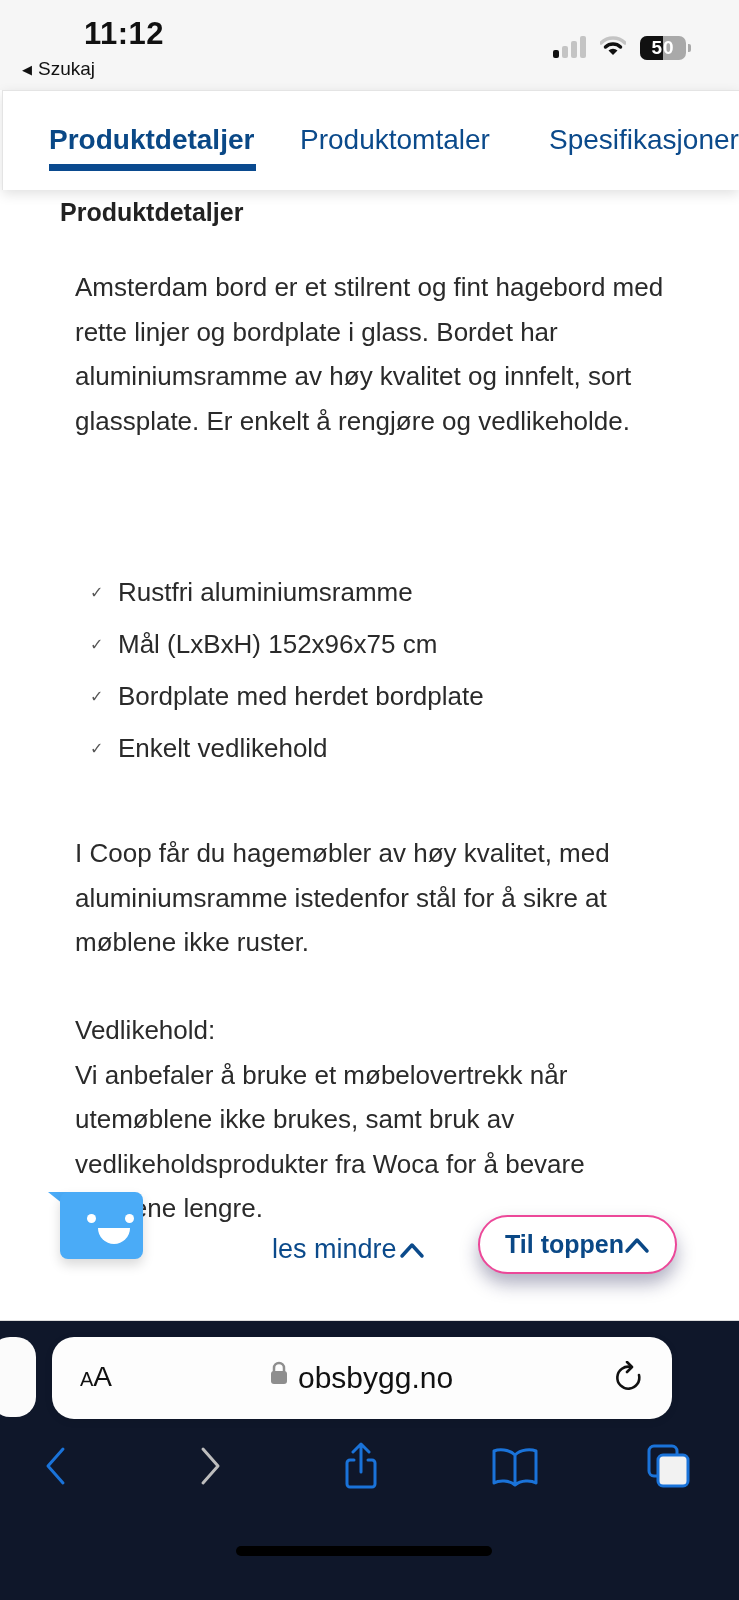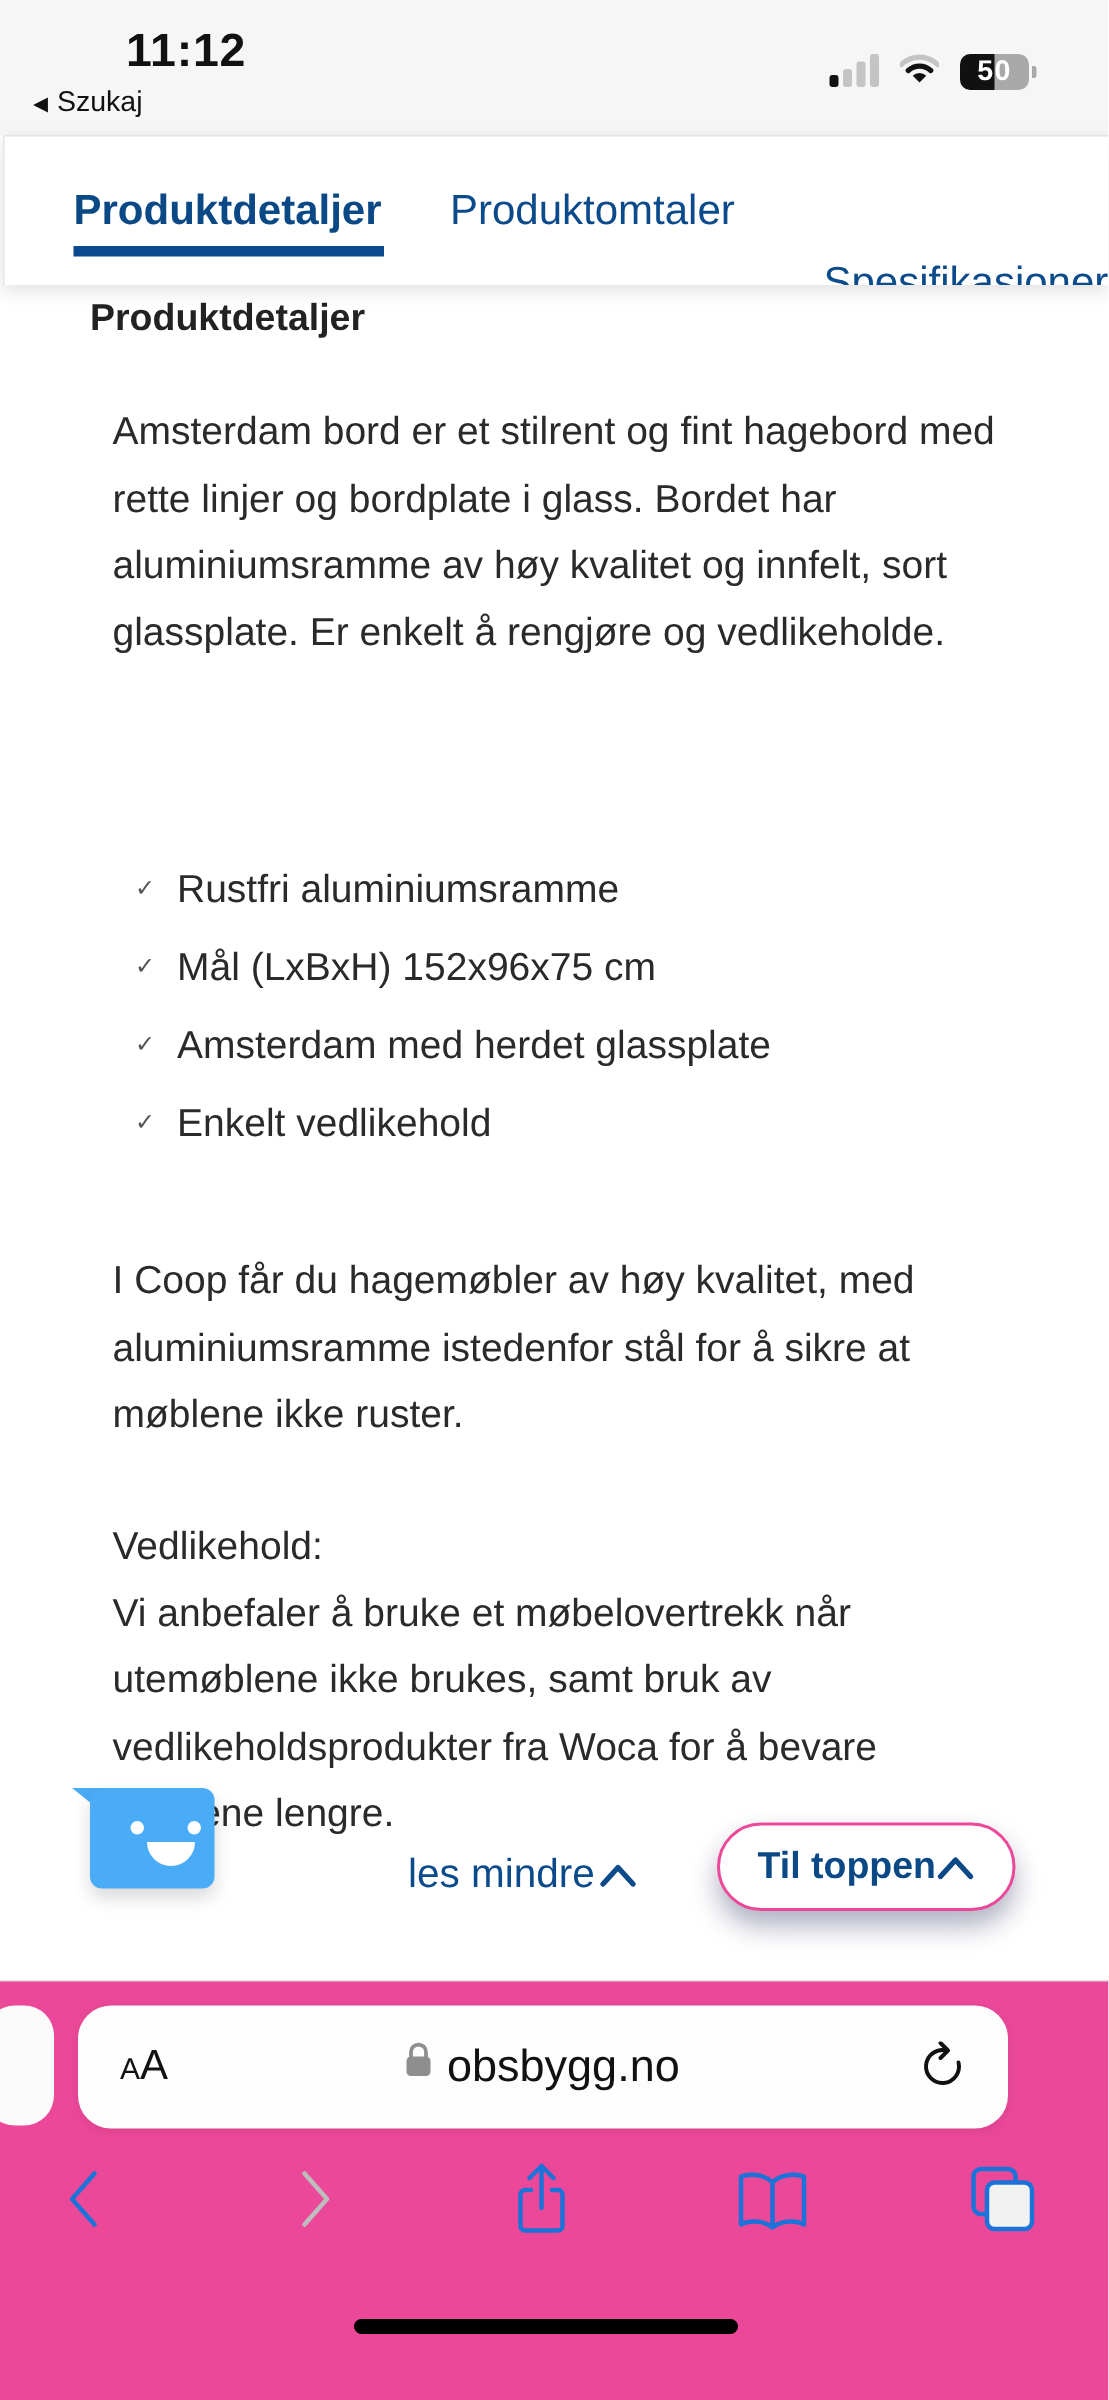"Spesifikasjoner" div.tab { margin-top: 48px -> none }
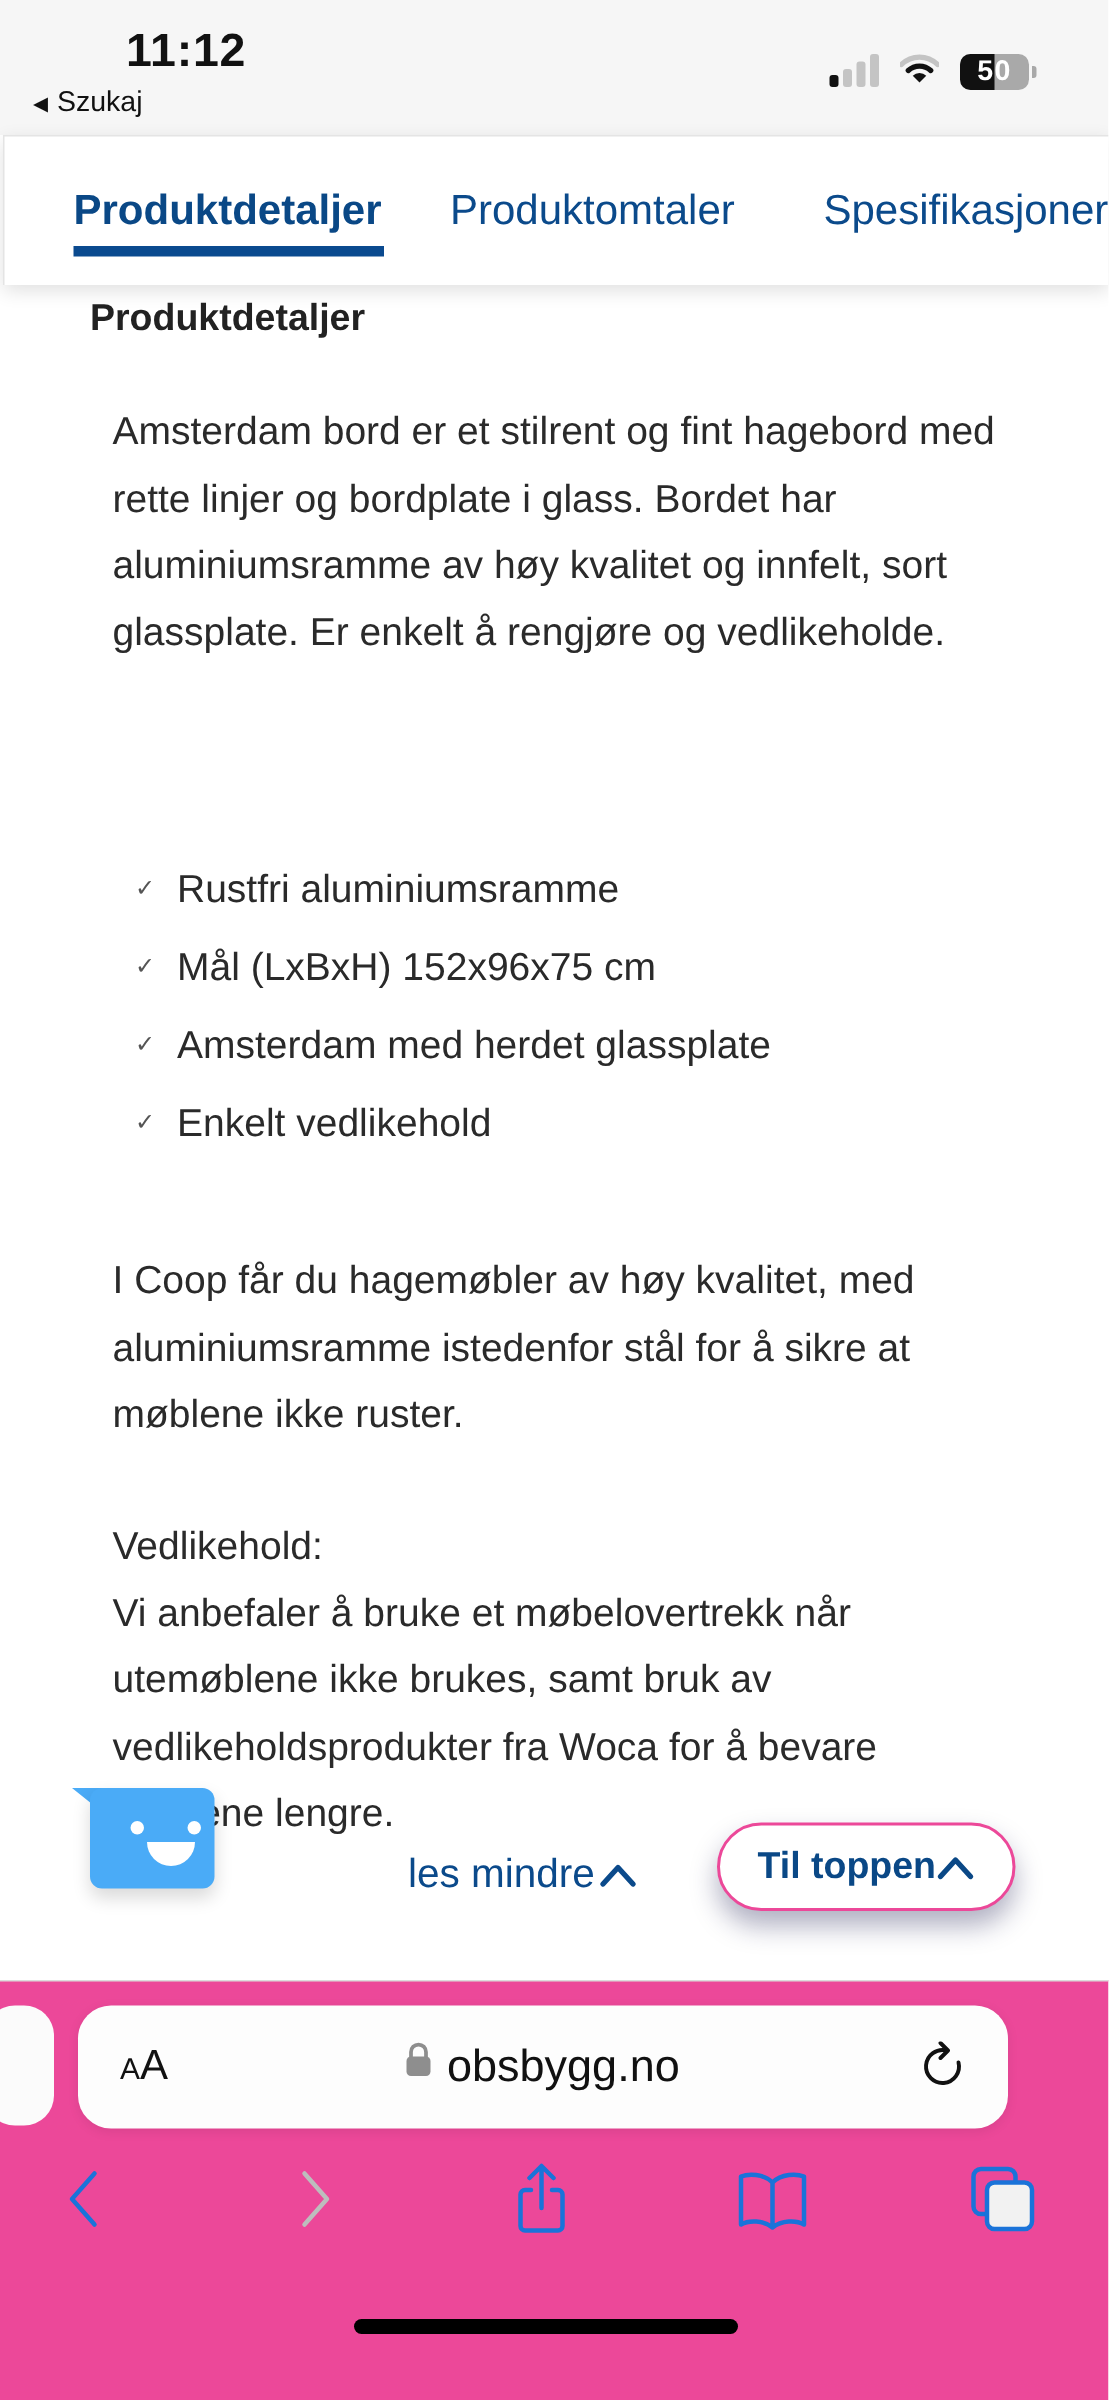"Amsterdam med herdet glassplate" span { text: Amsterdam med herdet glassplate -> Bordplate med herdet bordplate }
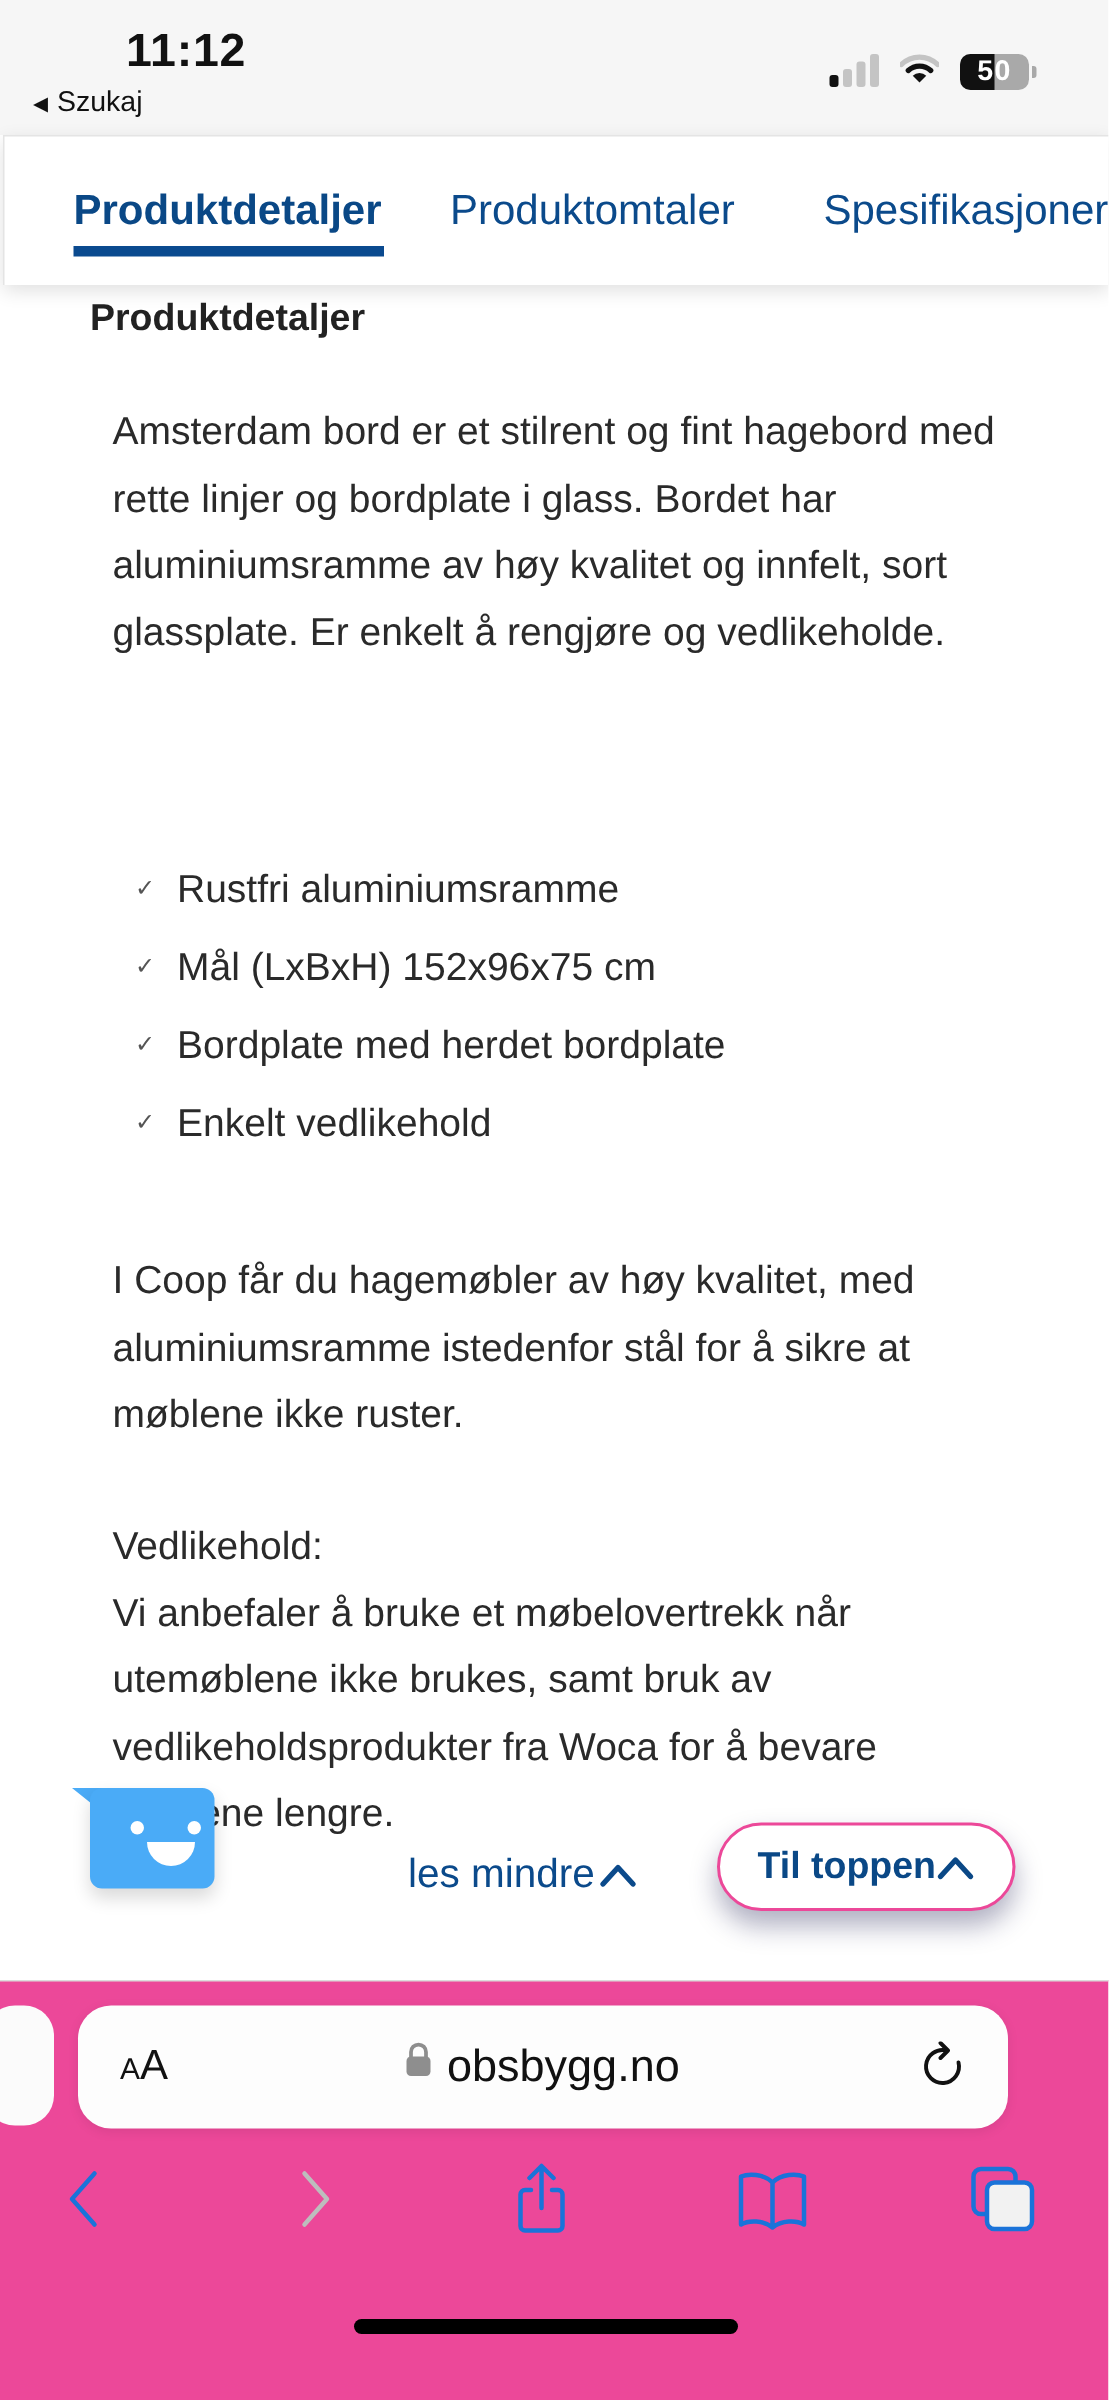"AA" .safari-bar { background: #ec4899 -> #0f172a }
